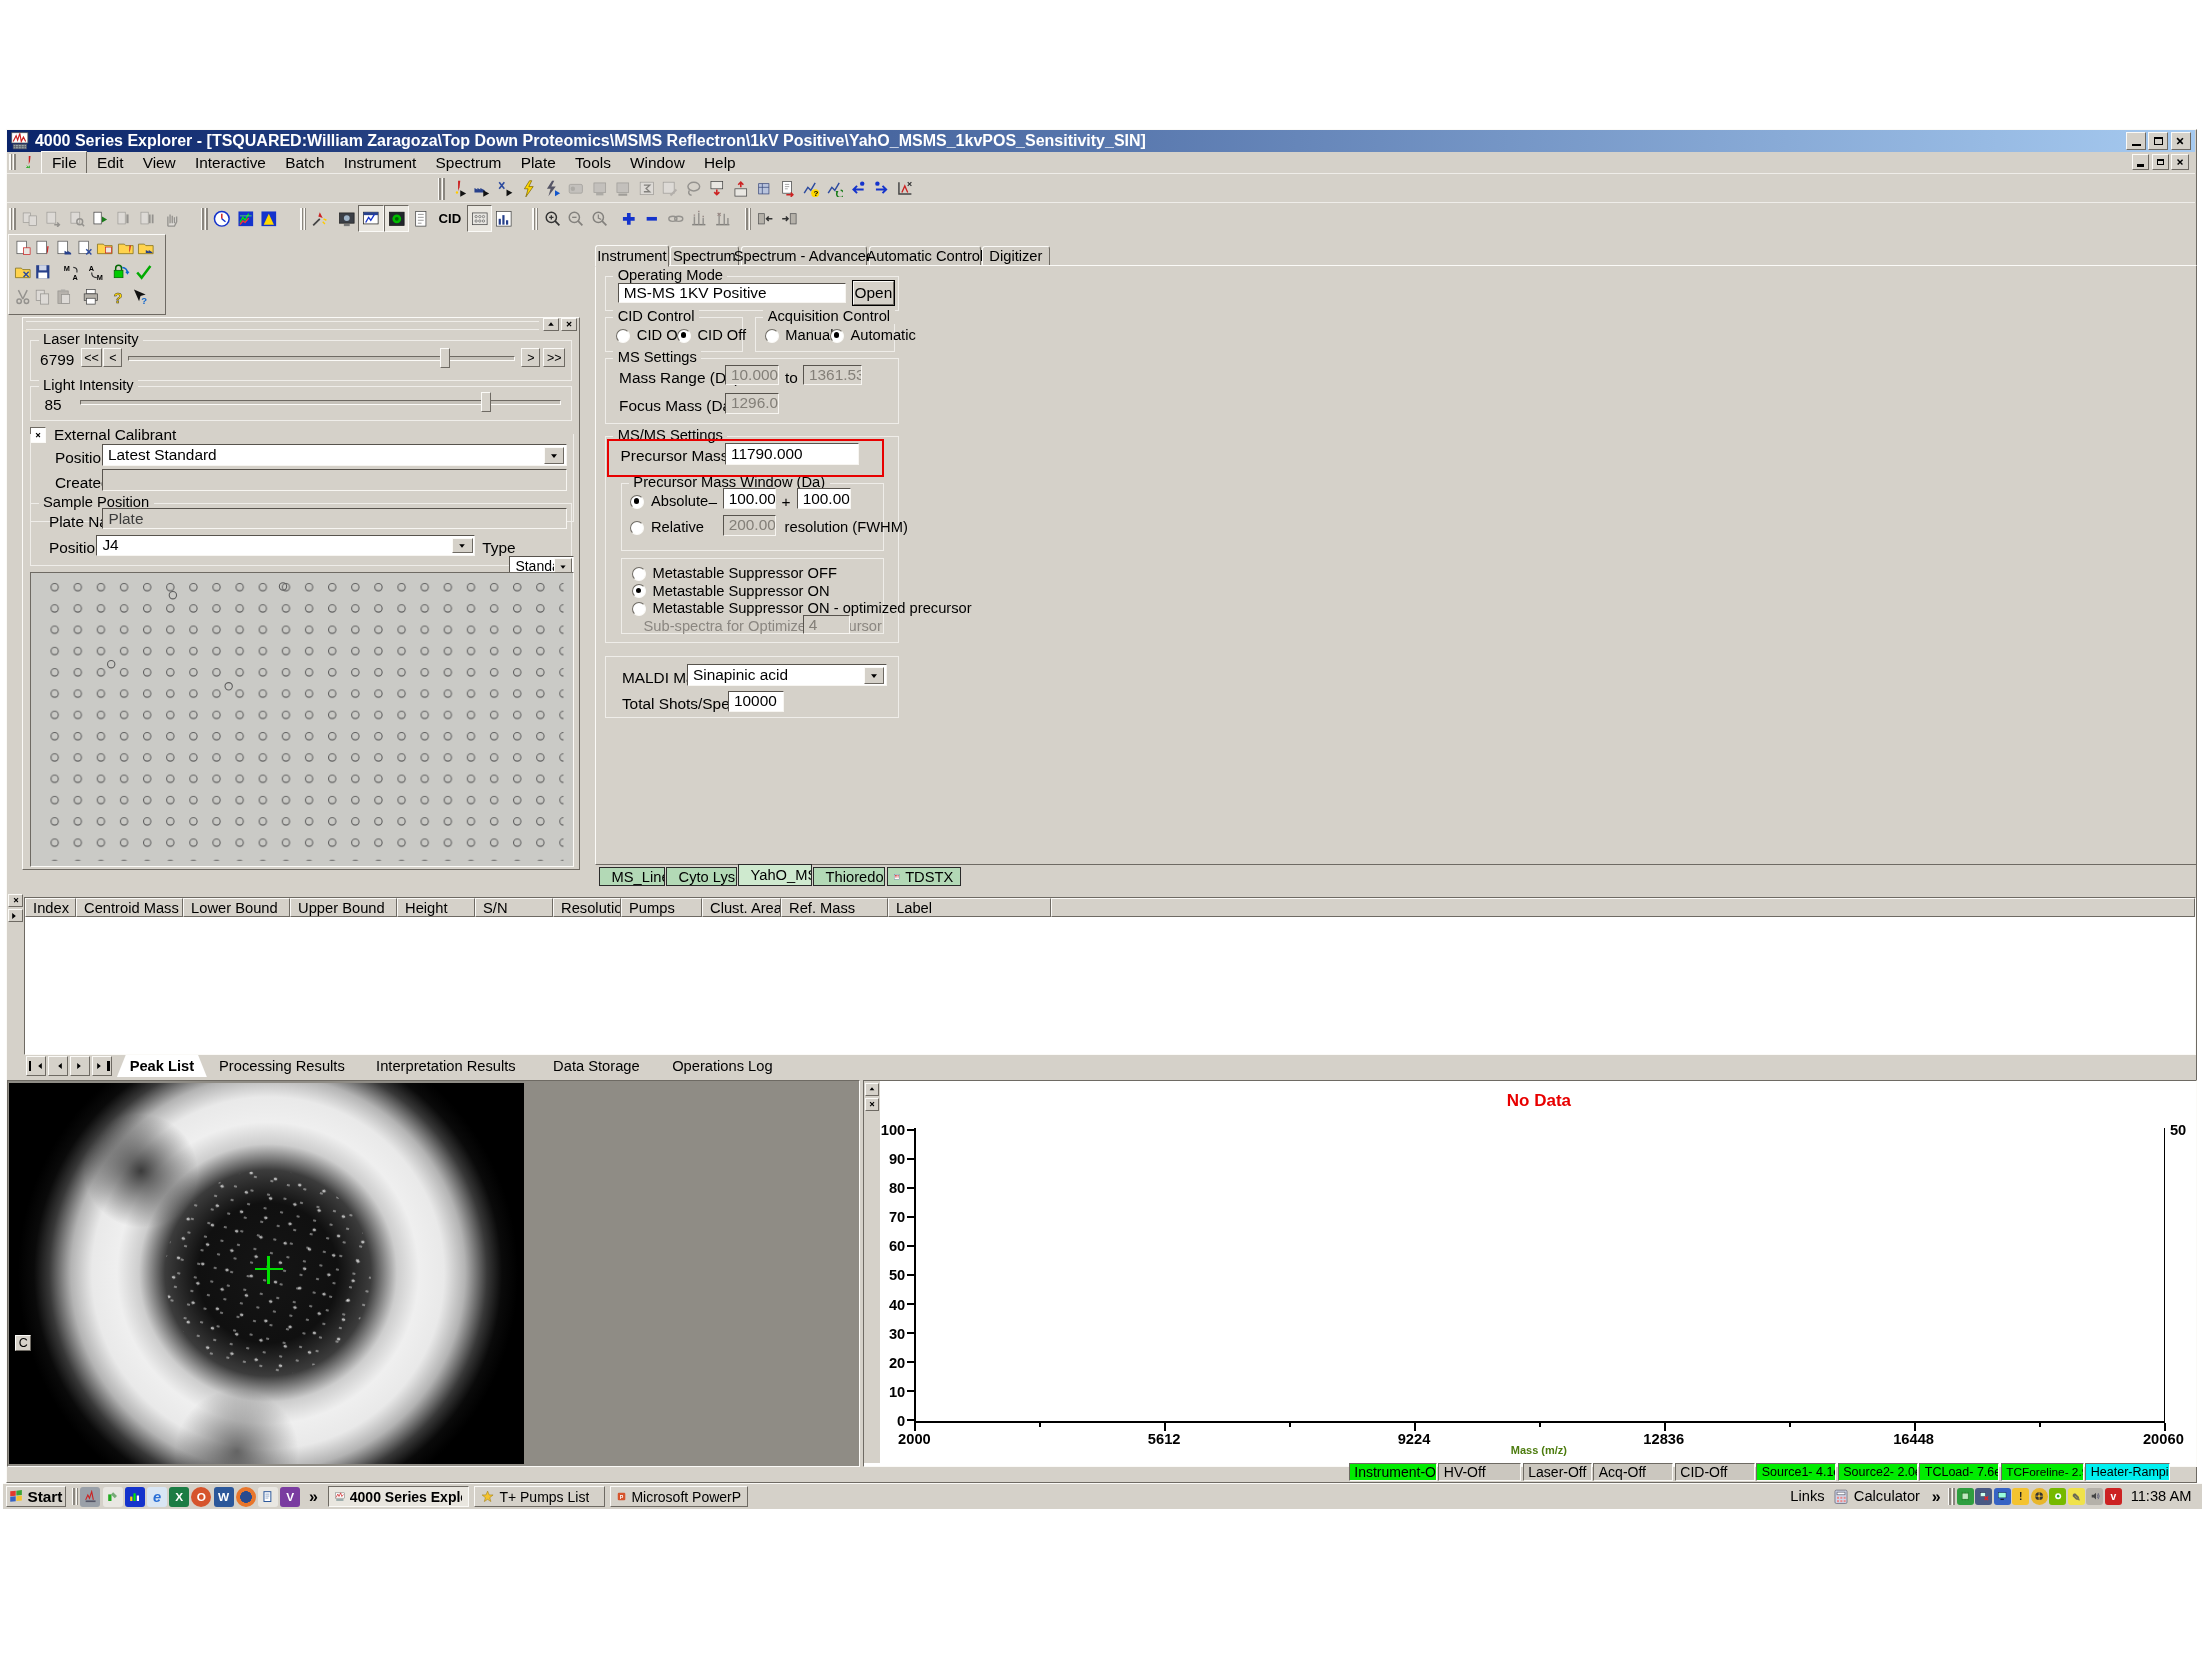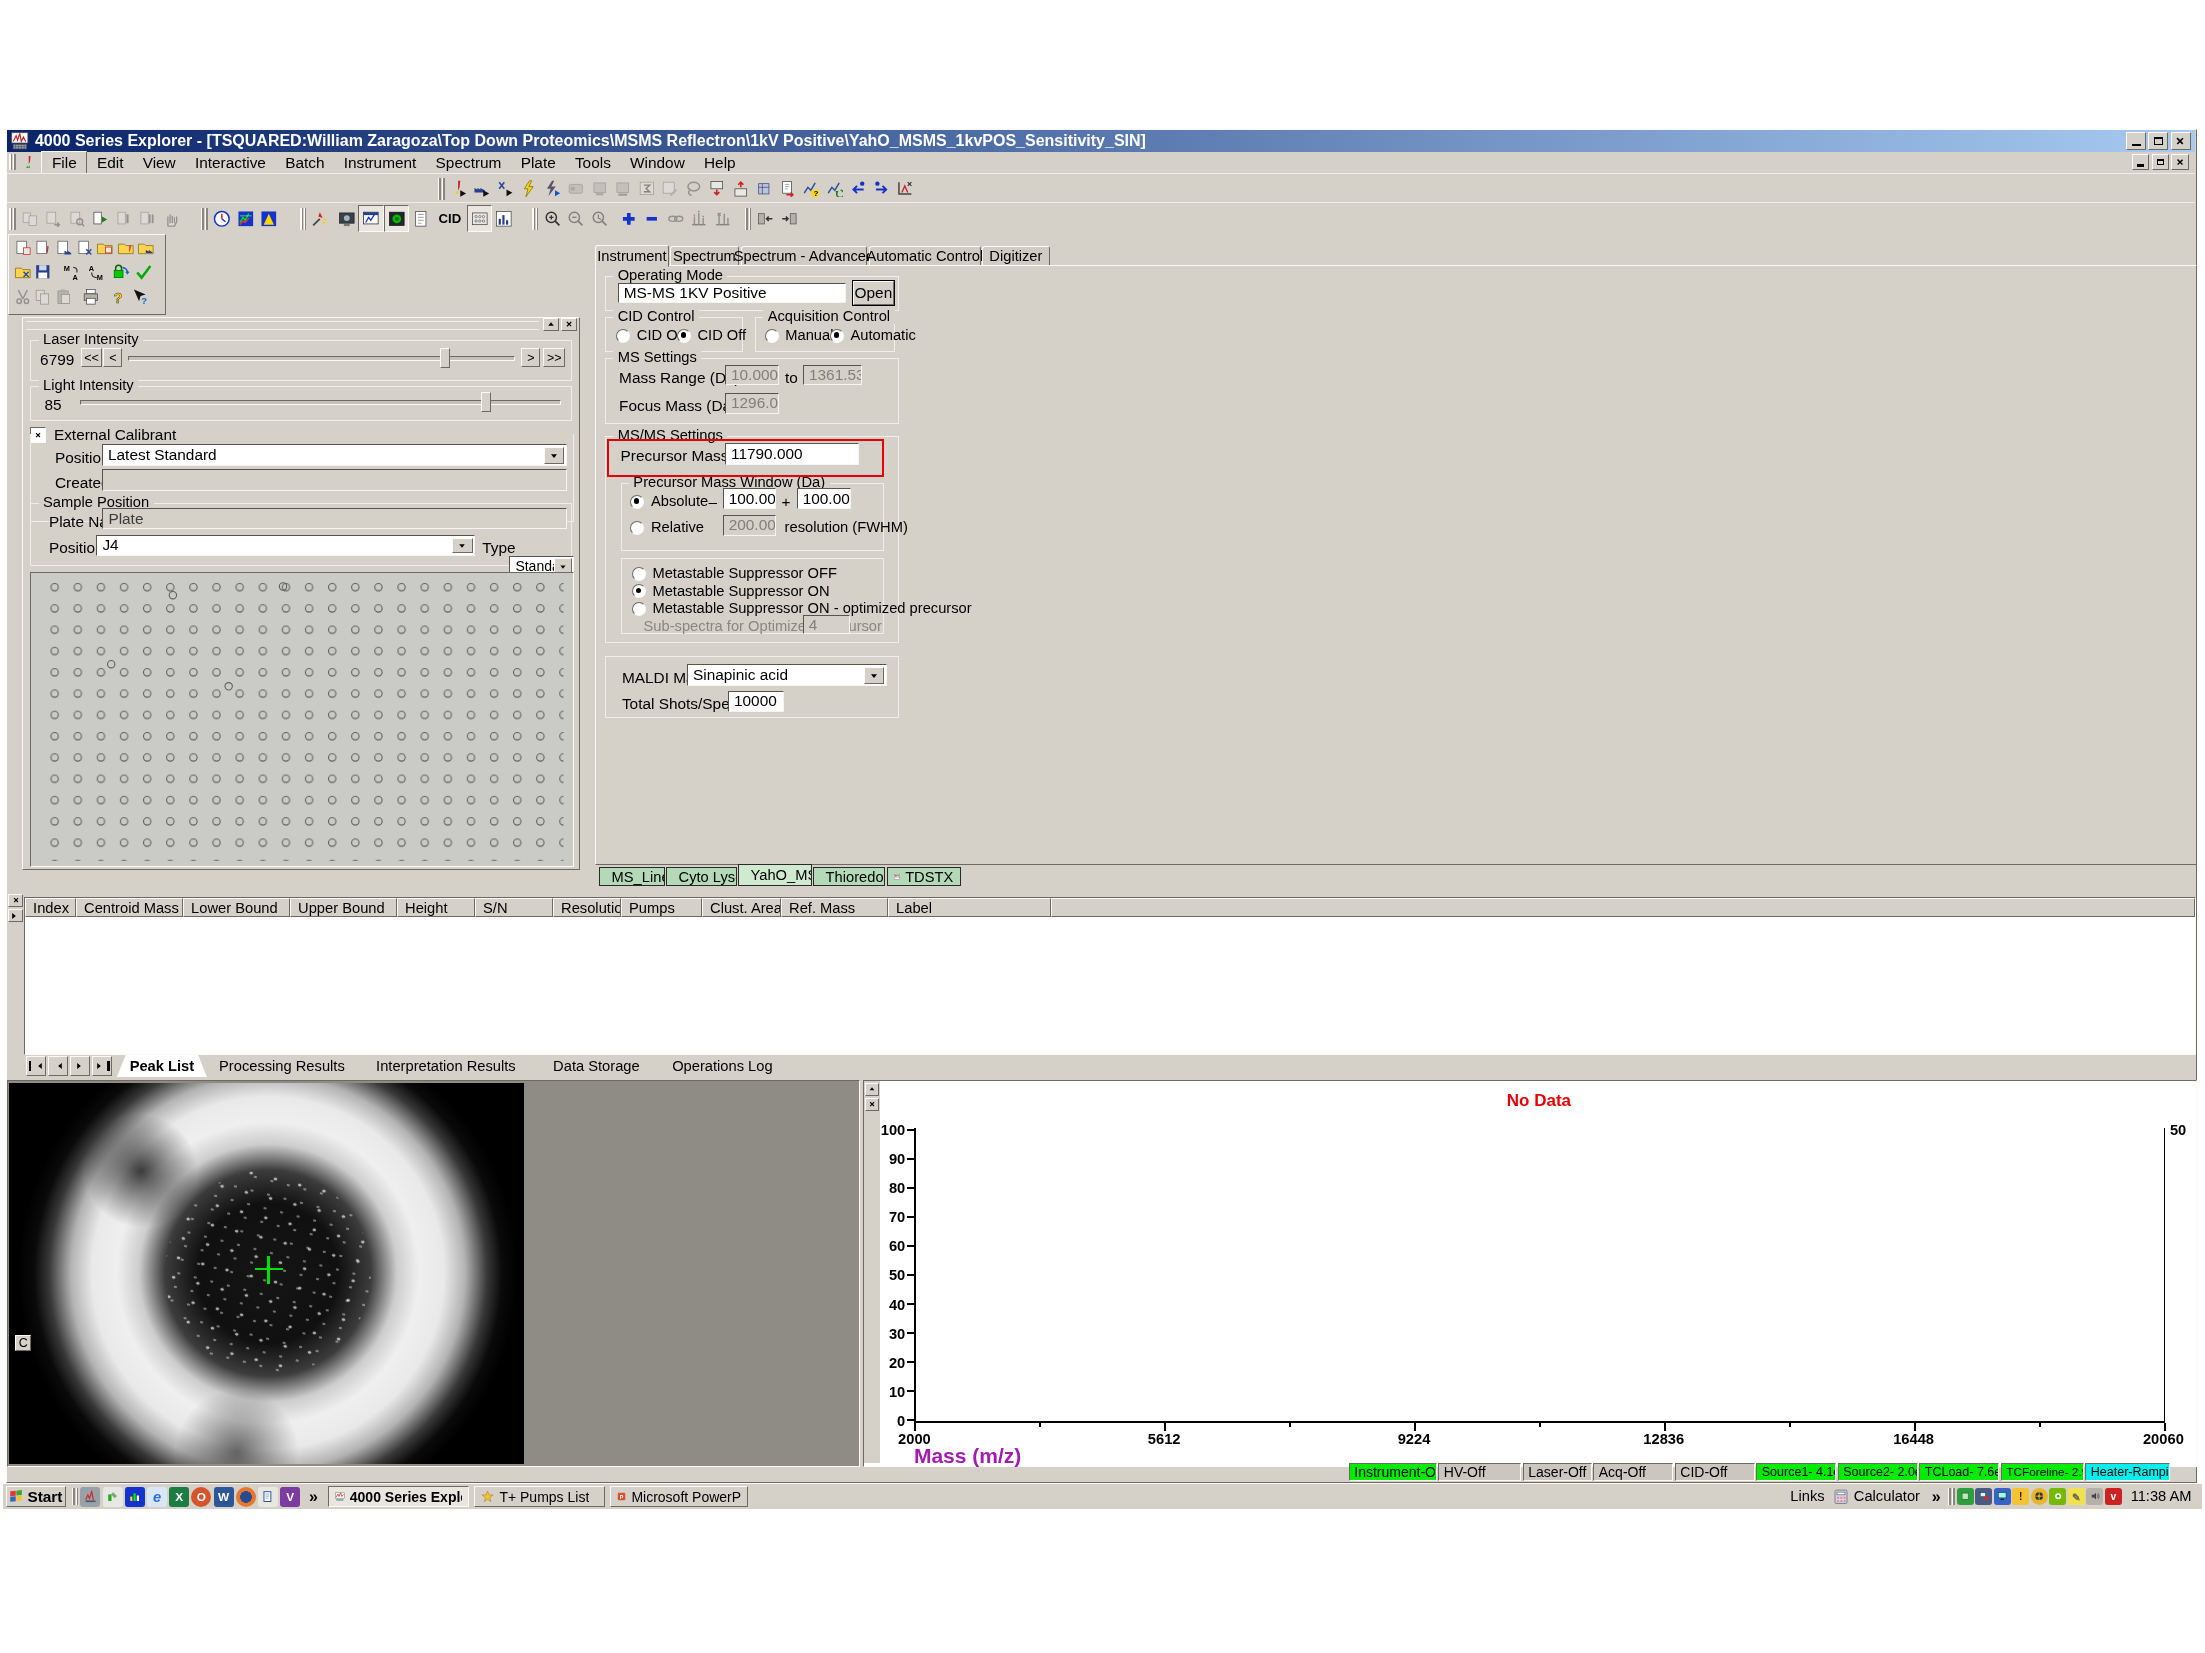"Mass (m/z)" div.abs { color: #a21caf -> #4d7c0f; font-size: 21px -> 11px; text-align: left -> center }
